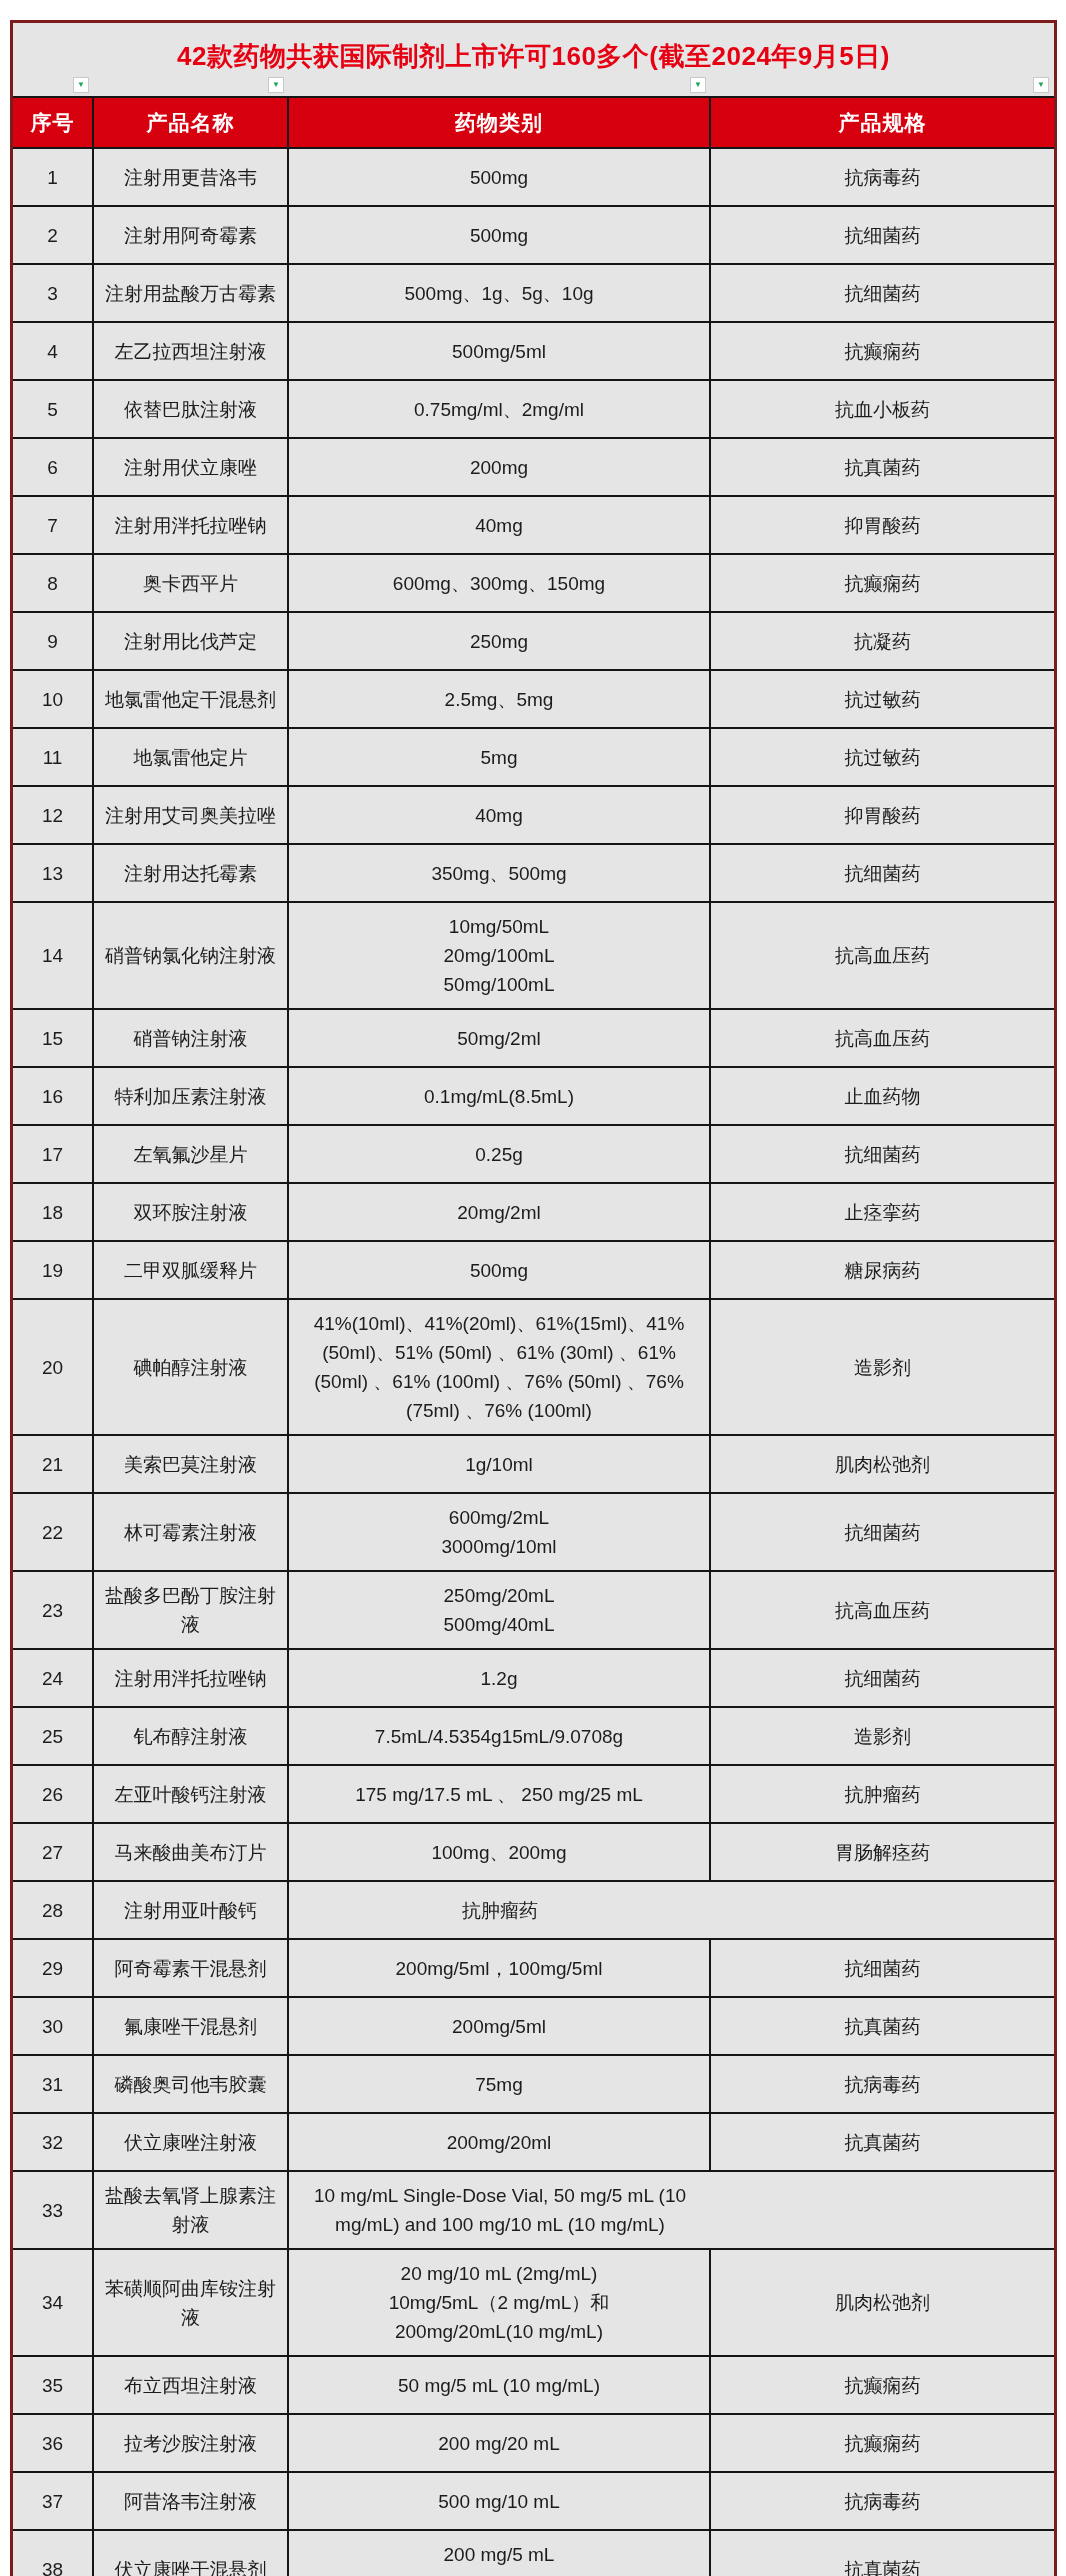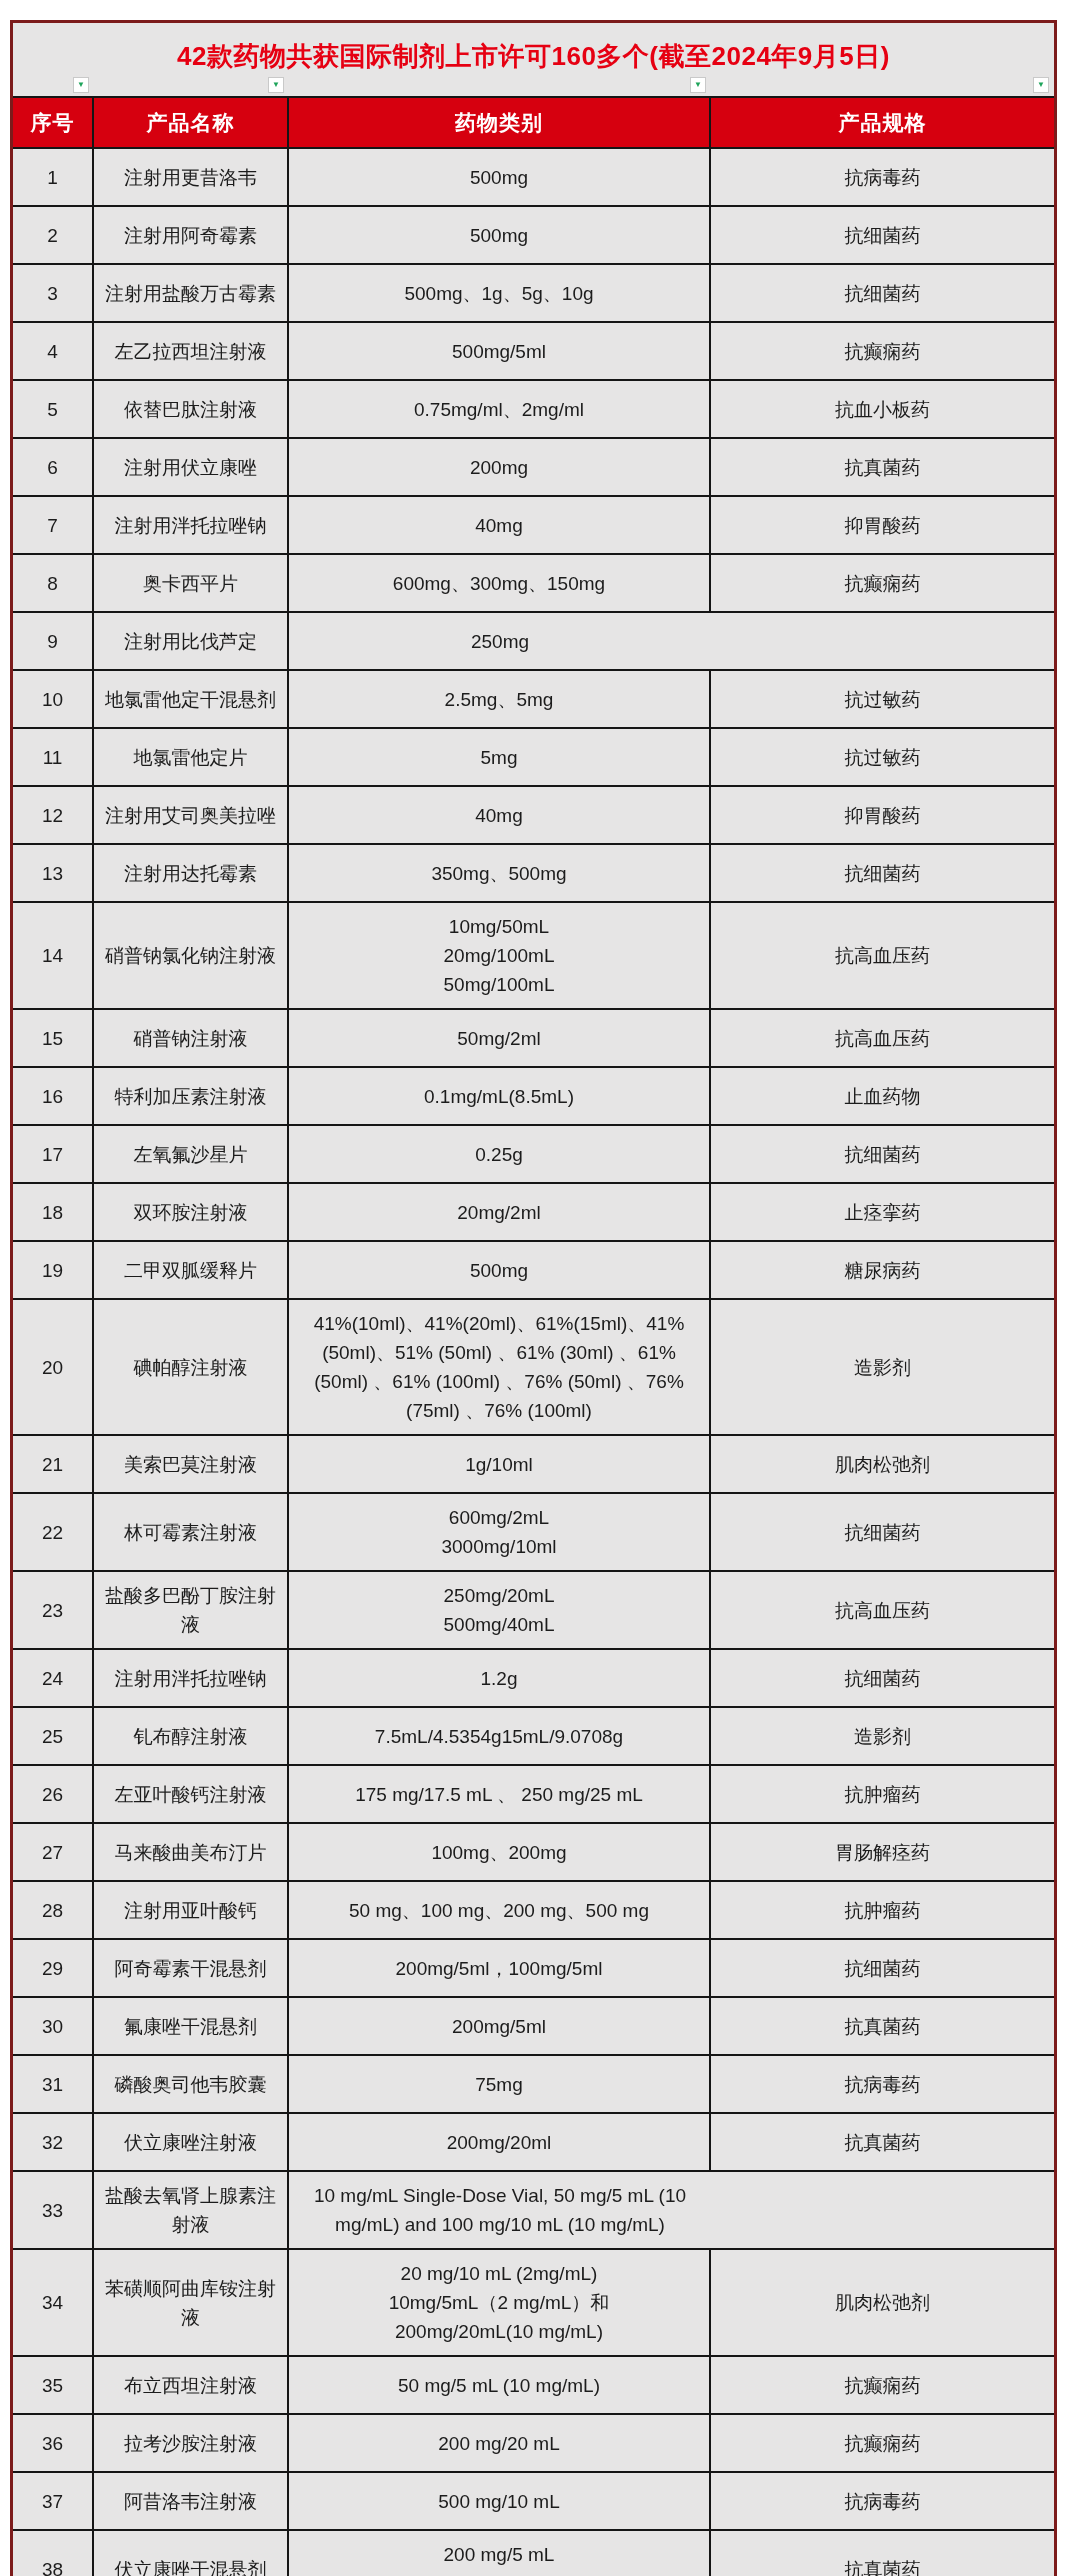"抗凝药" div.cell { html: none -> <div>抗凝药</div> }
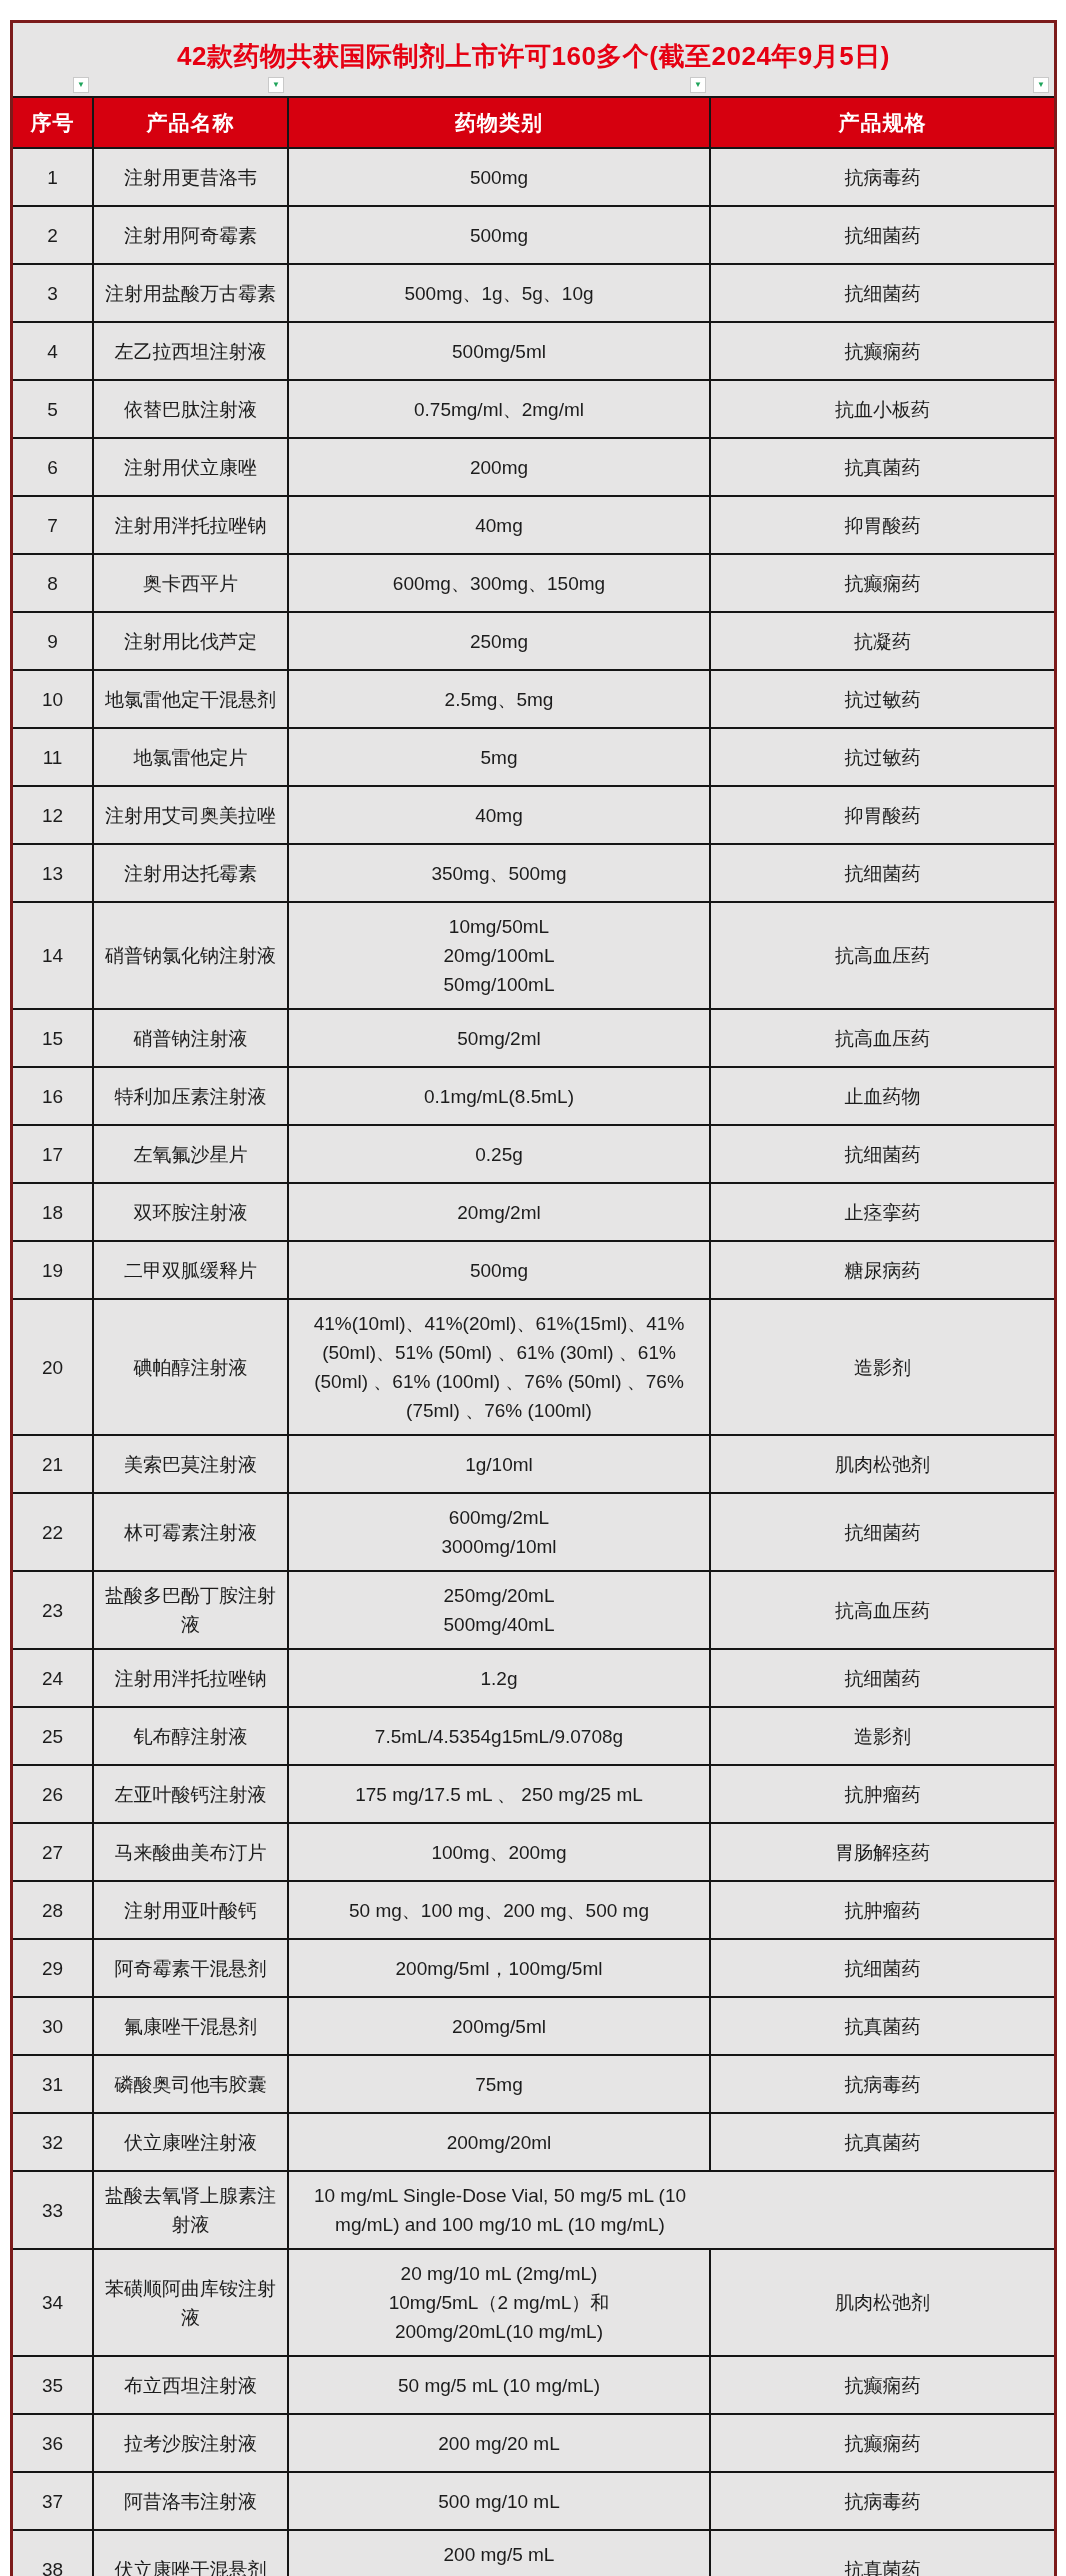"50 mg、100 mg、200 mg、500 mg" div.cell { html: <div>50 mg、100 mg、200 mg、500 mg</div> -> none }
